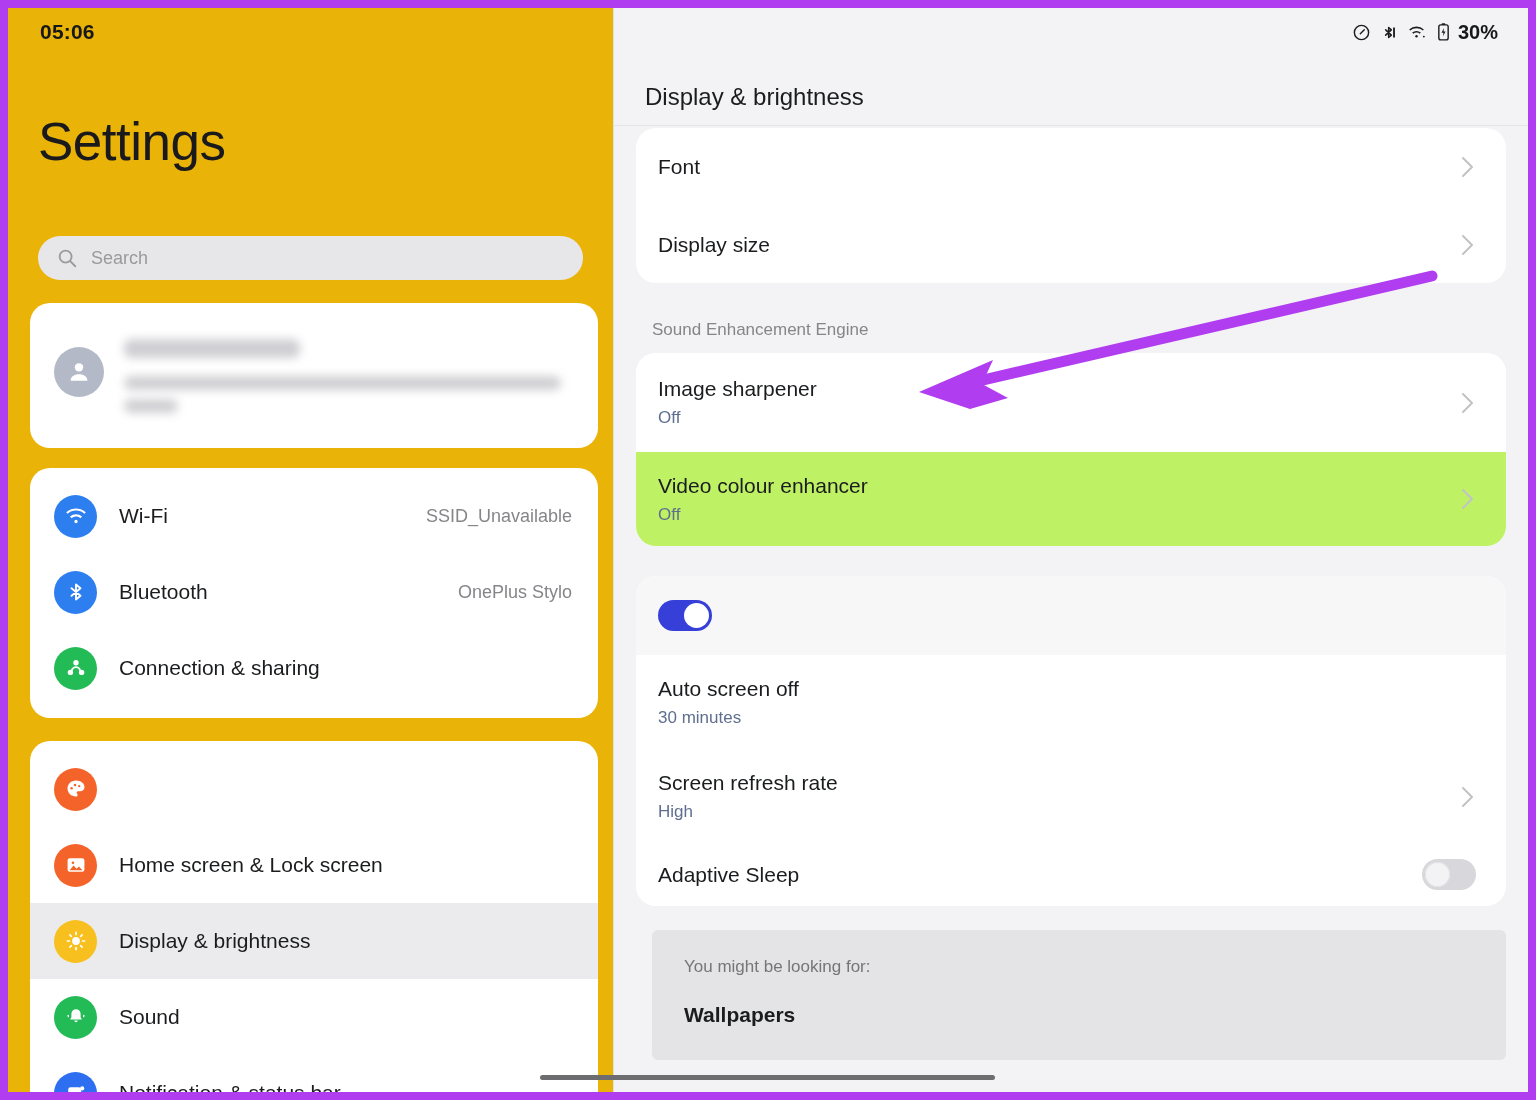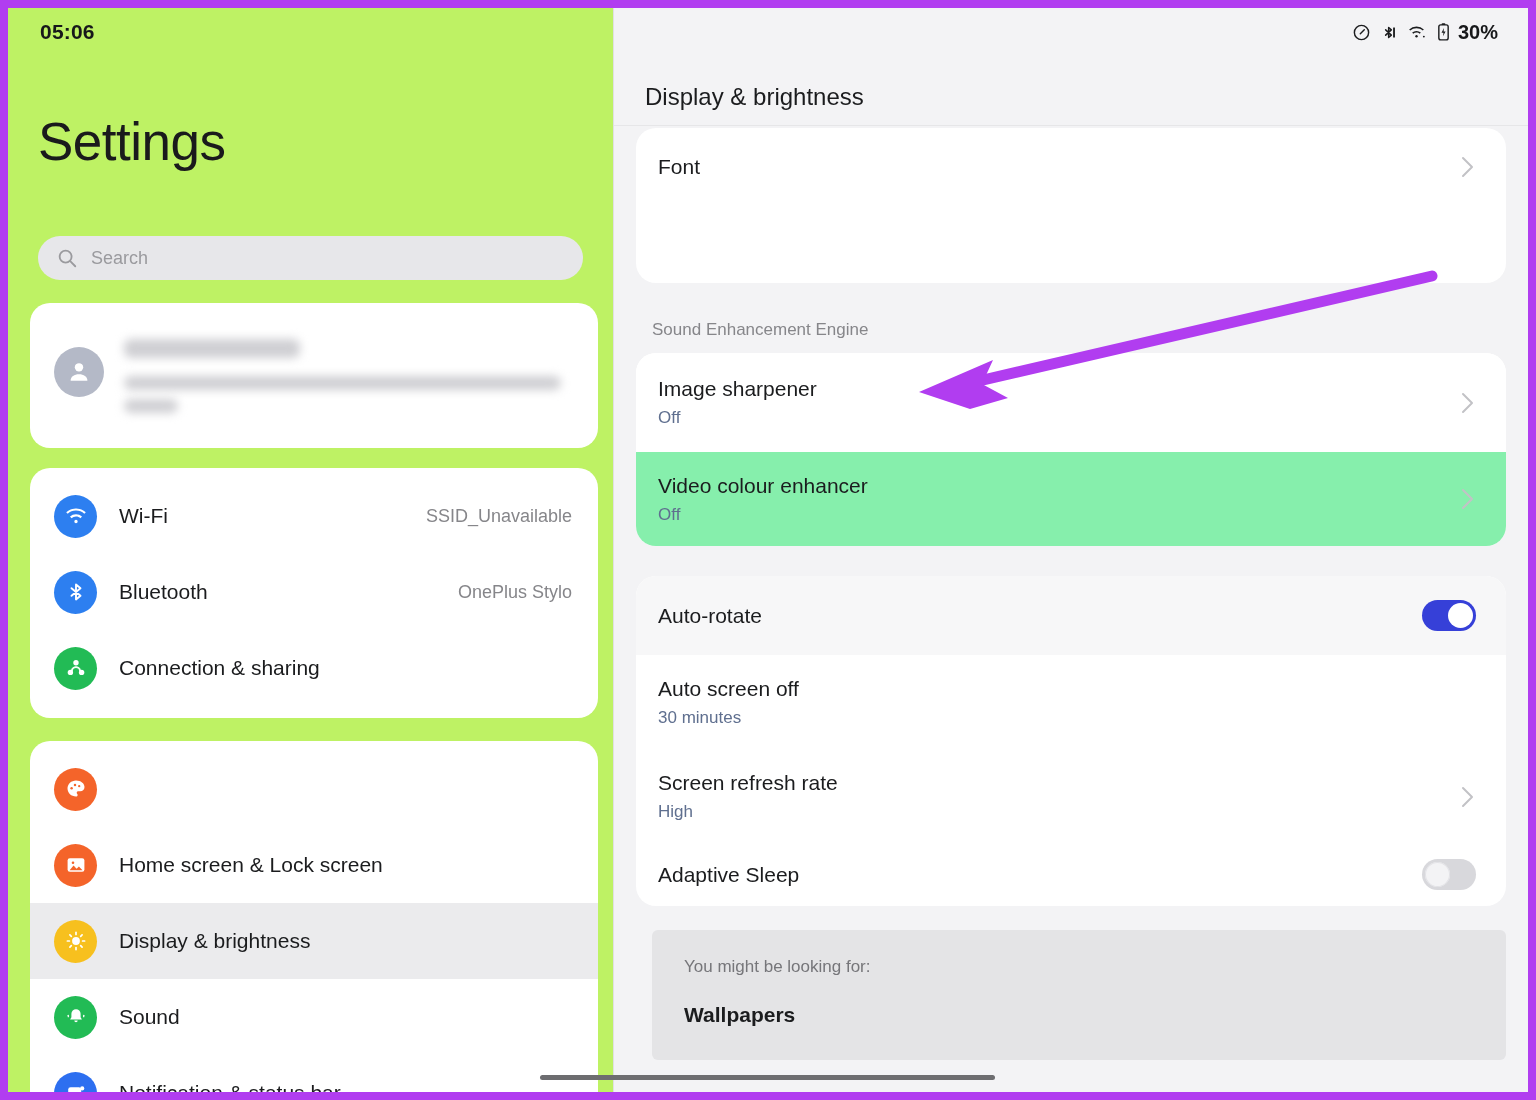"Settings" .left-pane { background: #bef264 -> #eab308 }
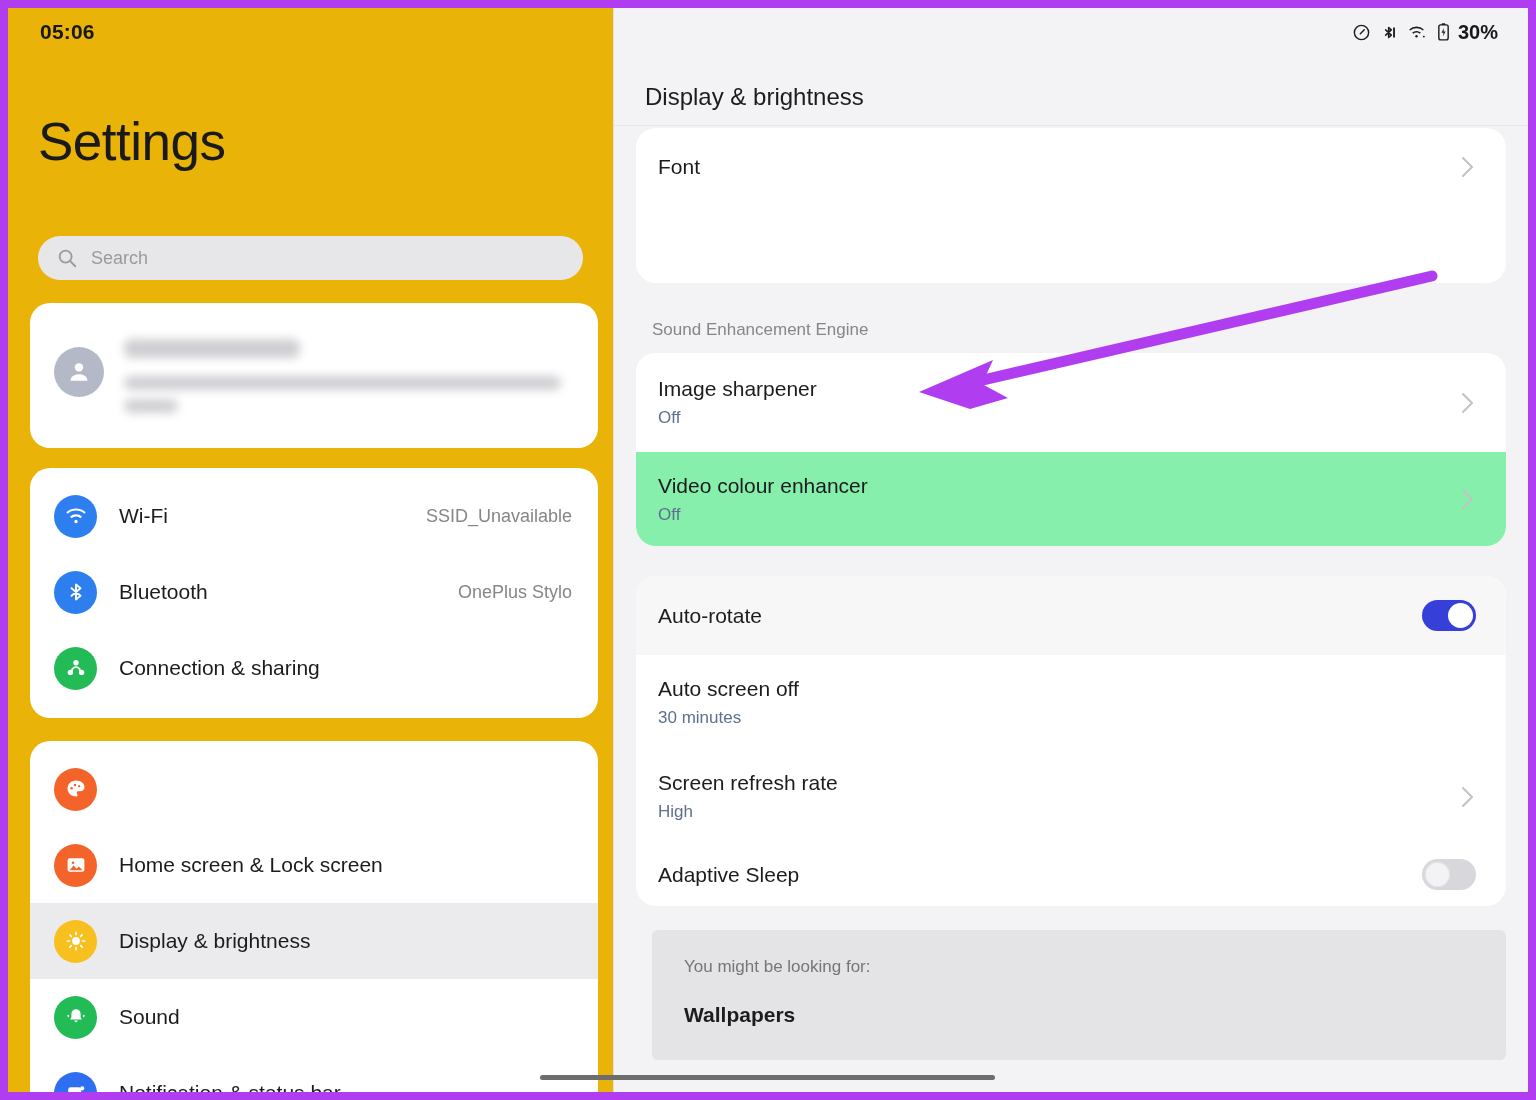"Display size" div.rrow { html: none -> <div> <span> <span>Display size</span> </span> <span> <svg> <polyline></polyline> </svg> </span> </div> }
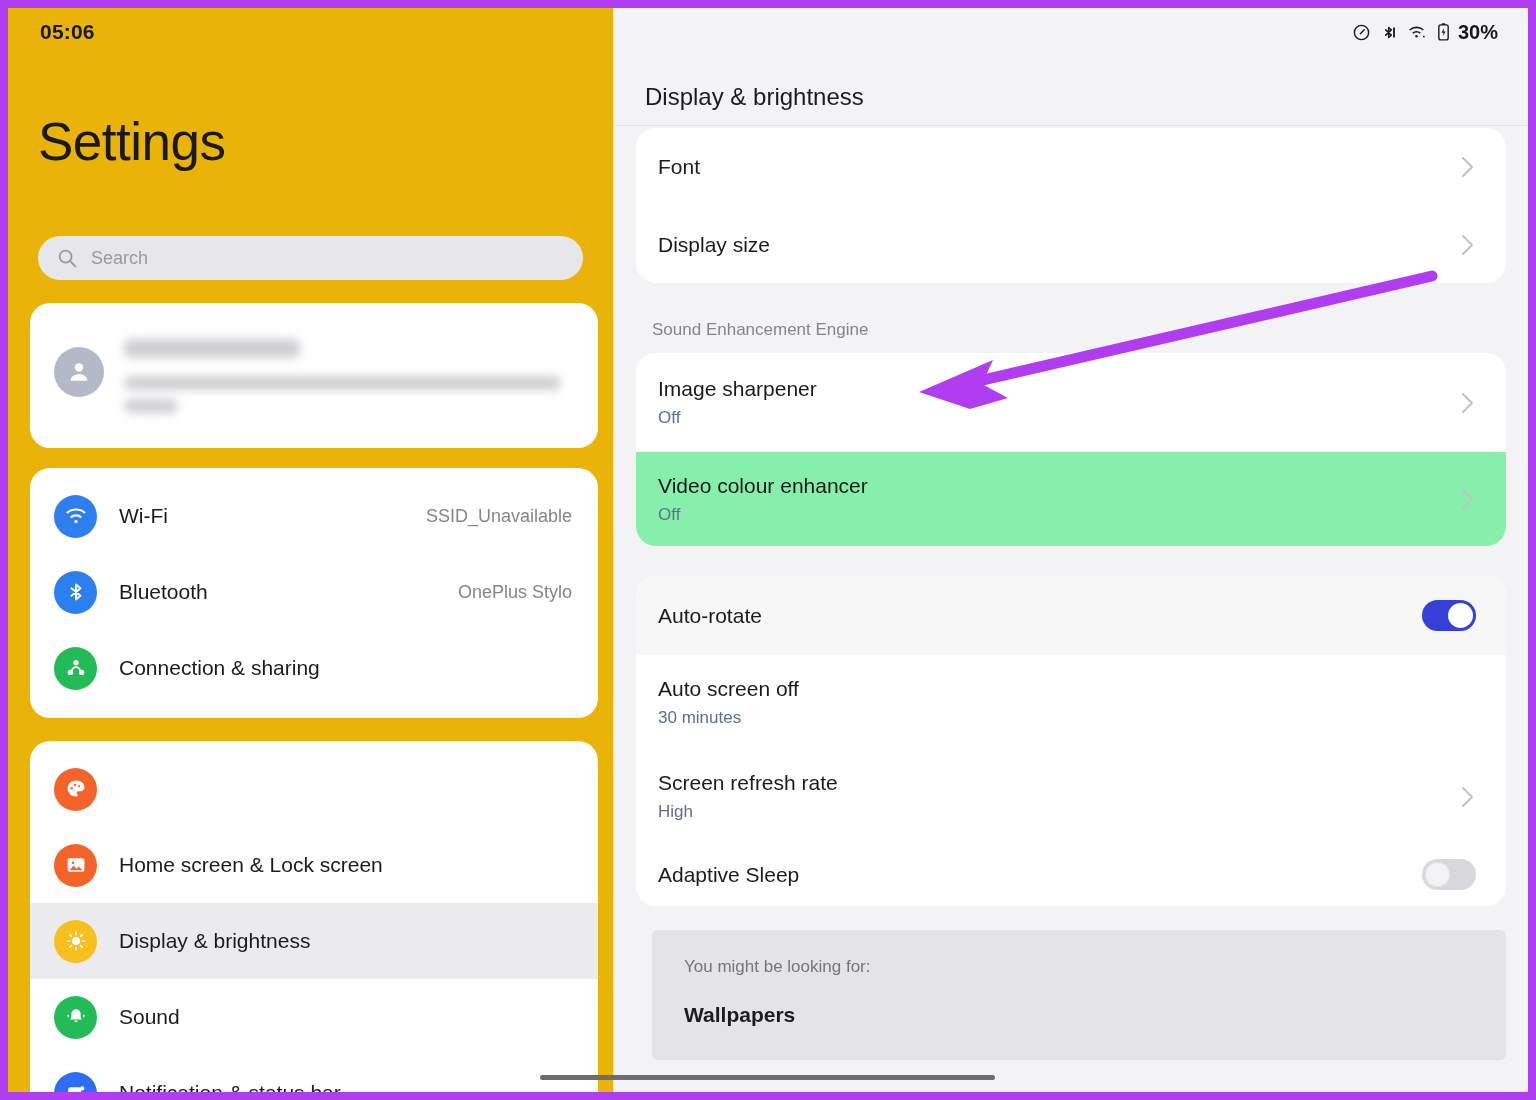"Video colour enhancer" div.rrow { background: #86efac -> #bef264 }
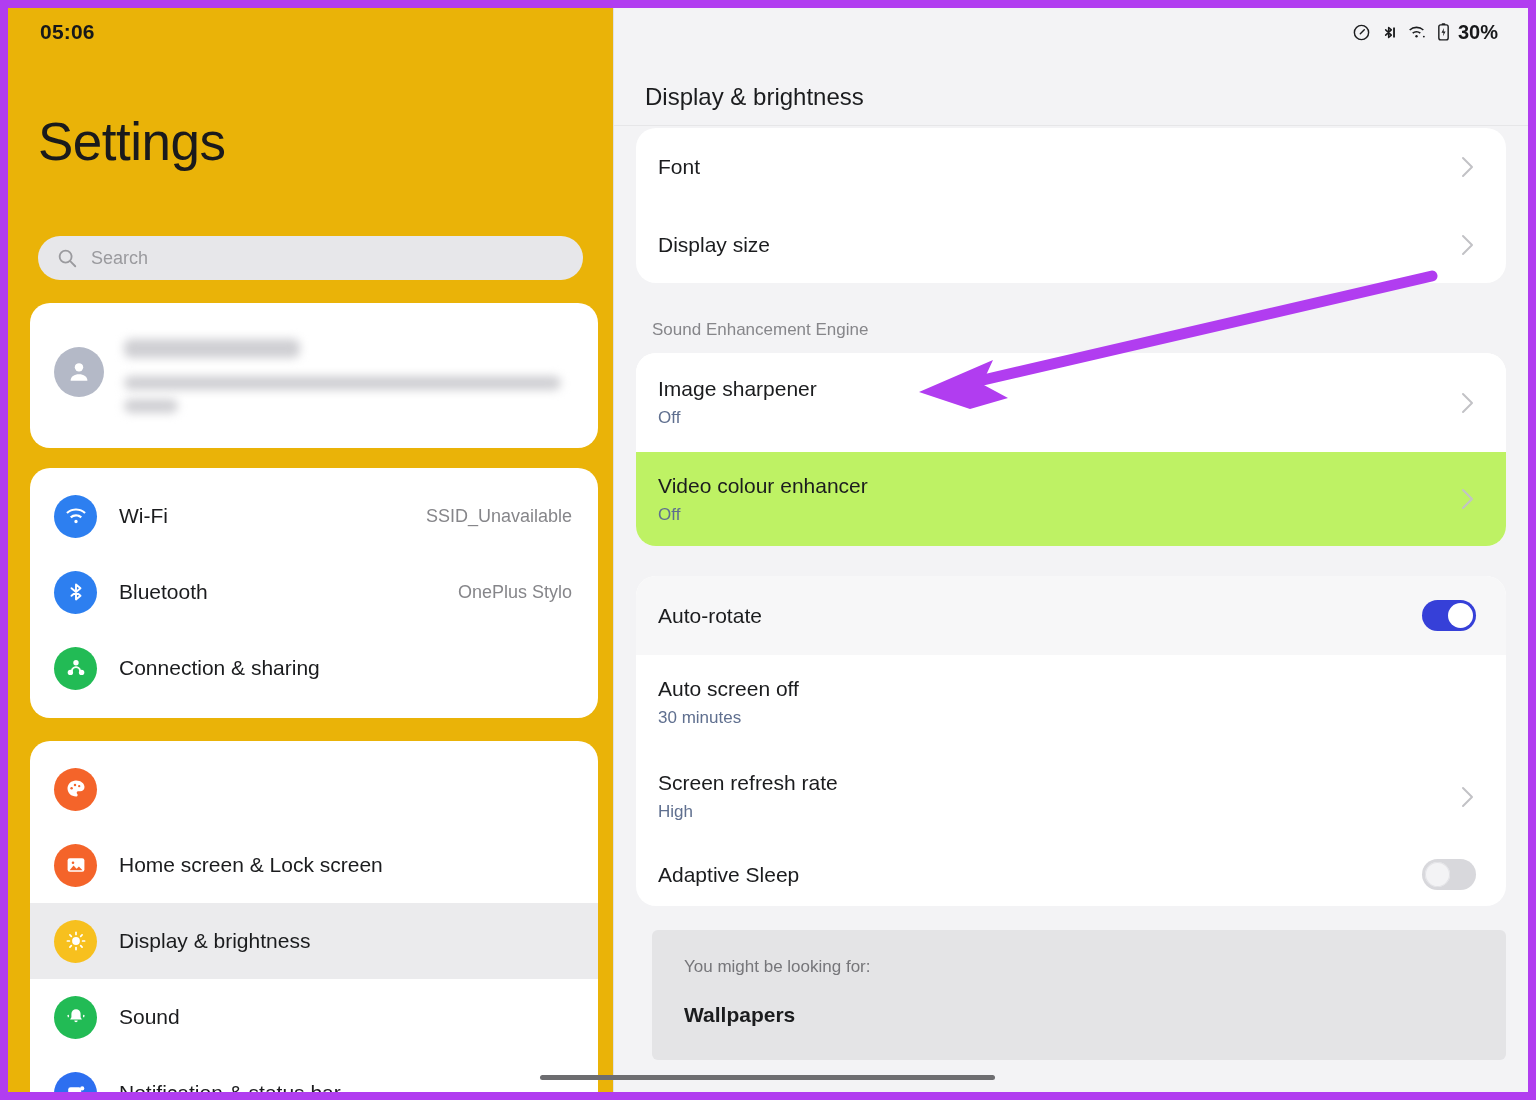"Auto-rotate" span.rtexts { html: <span> <span>Auto-rotate</span> </span> -> none }
